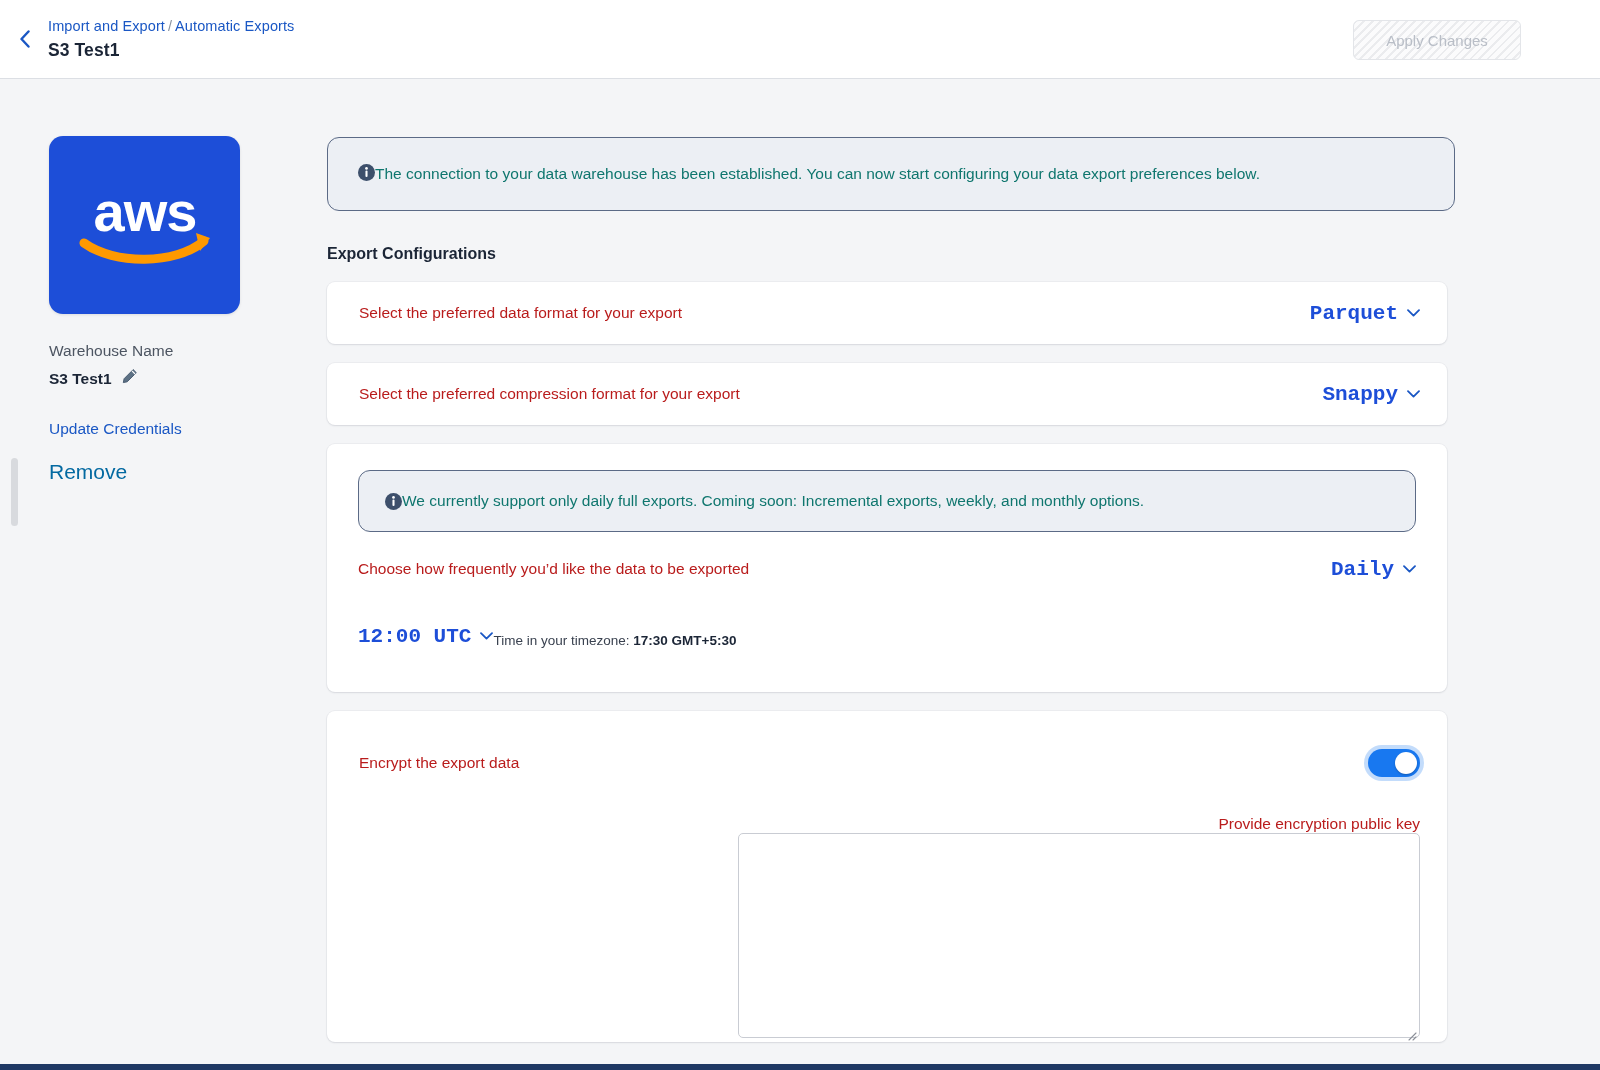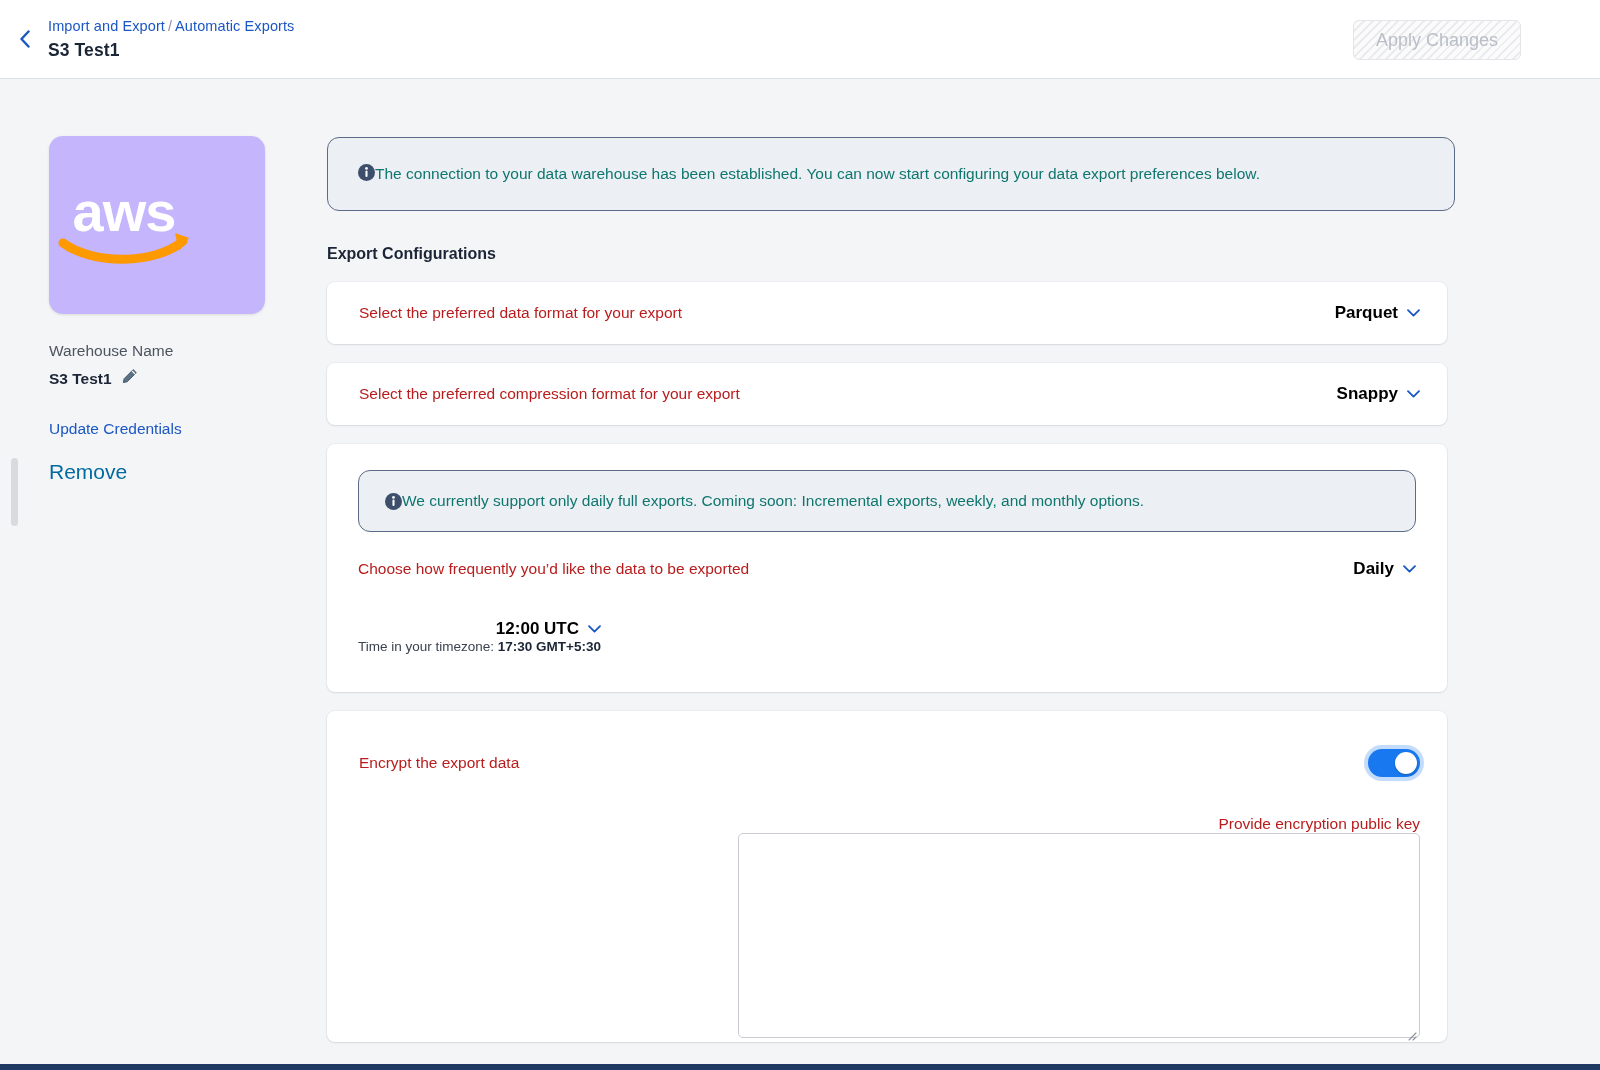"Apply Changes" .apply-btn { font-size: 18px -> 15px }
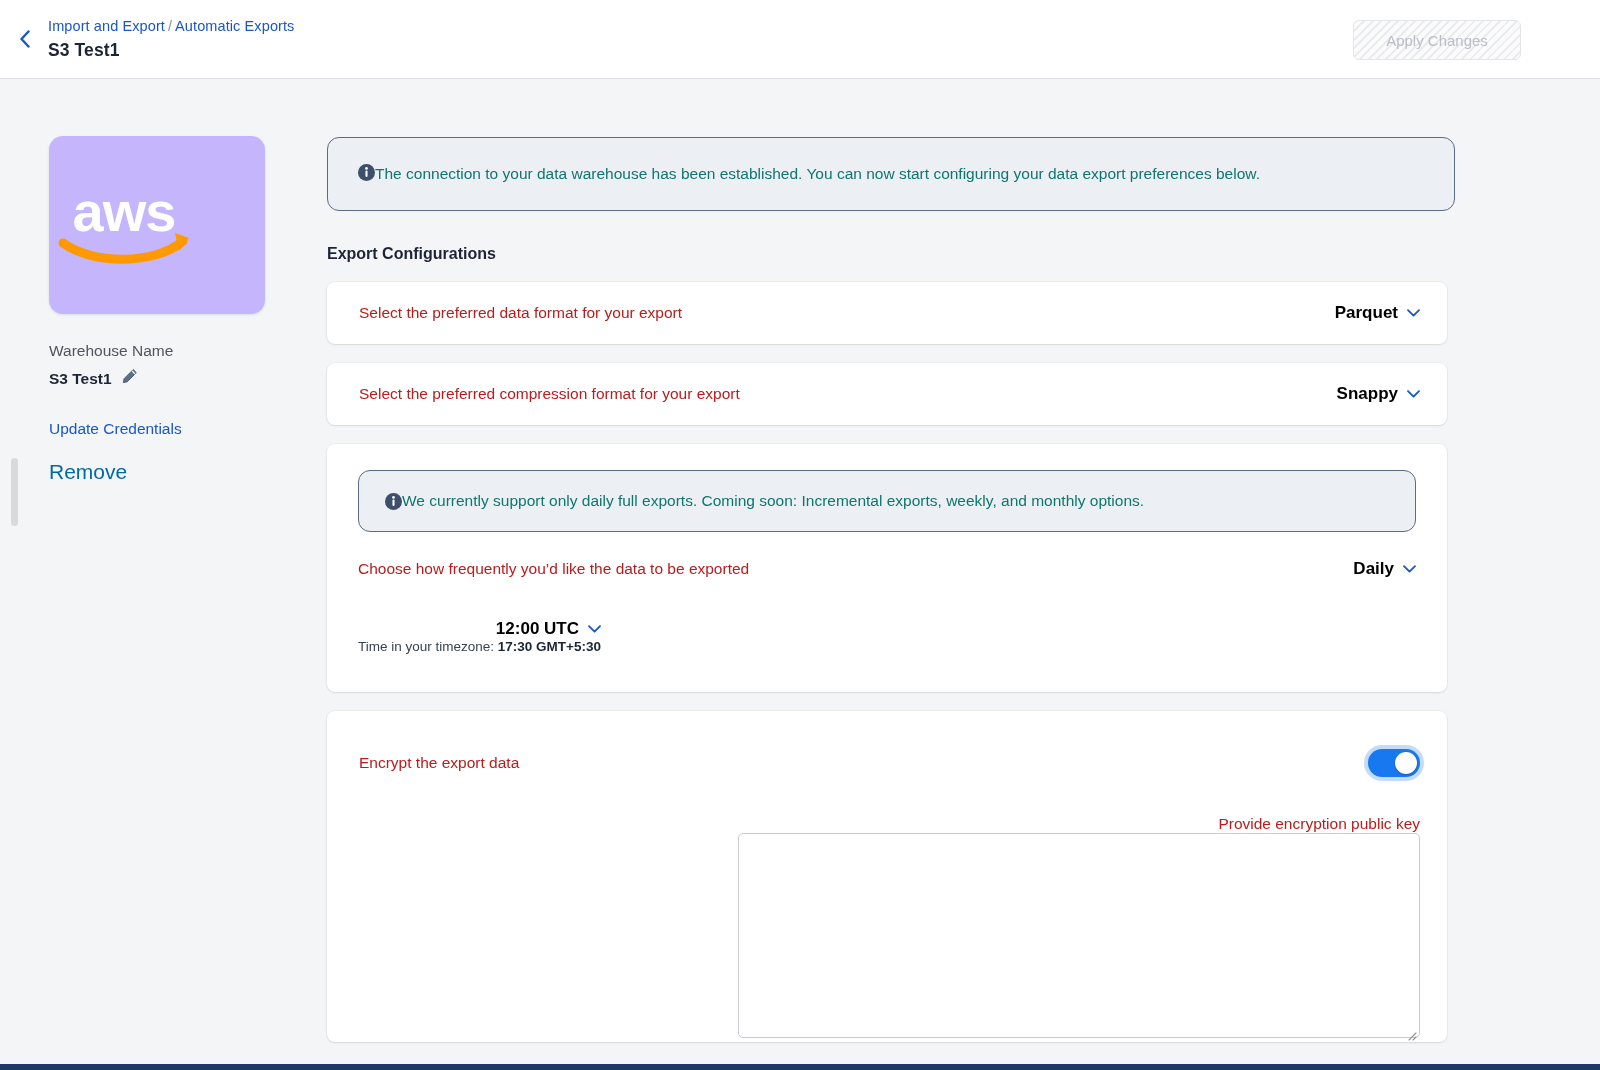"aws" .aws-logo { background: #c4b5fd -> #1d4ed8; justify-content: flex-start -> center; width: 216px -> 191px }
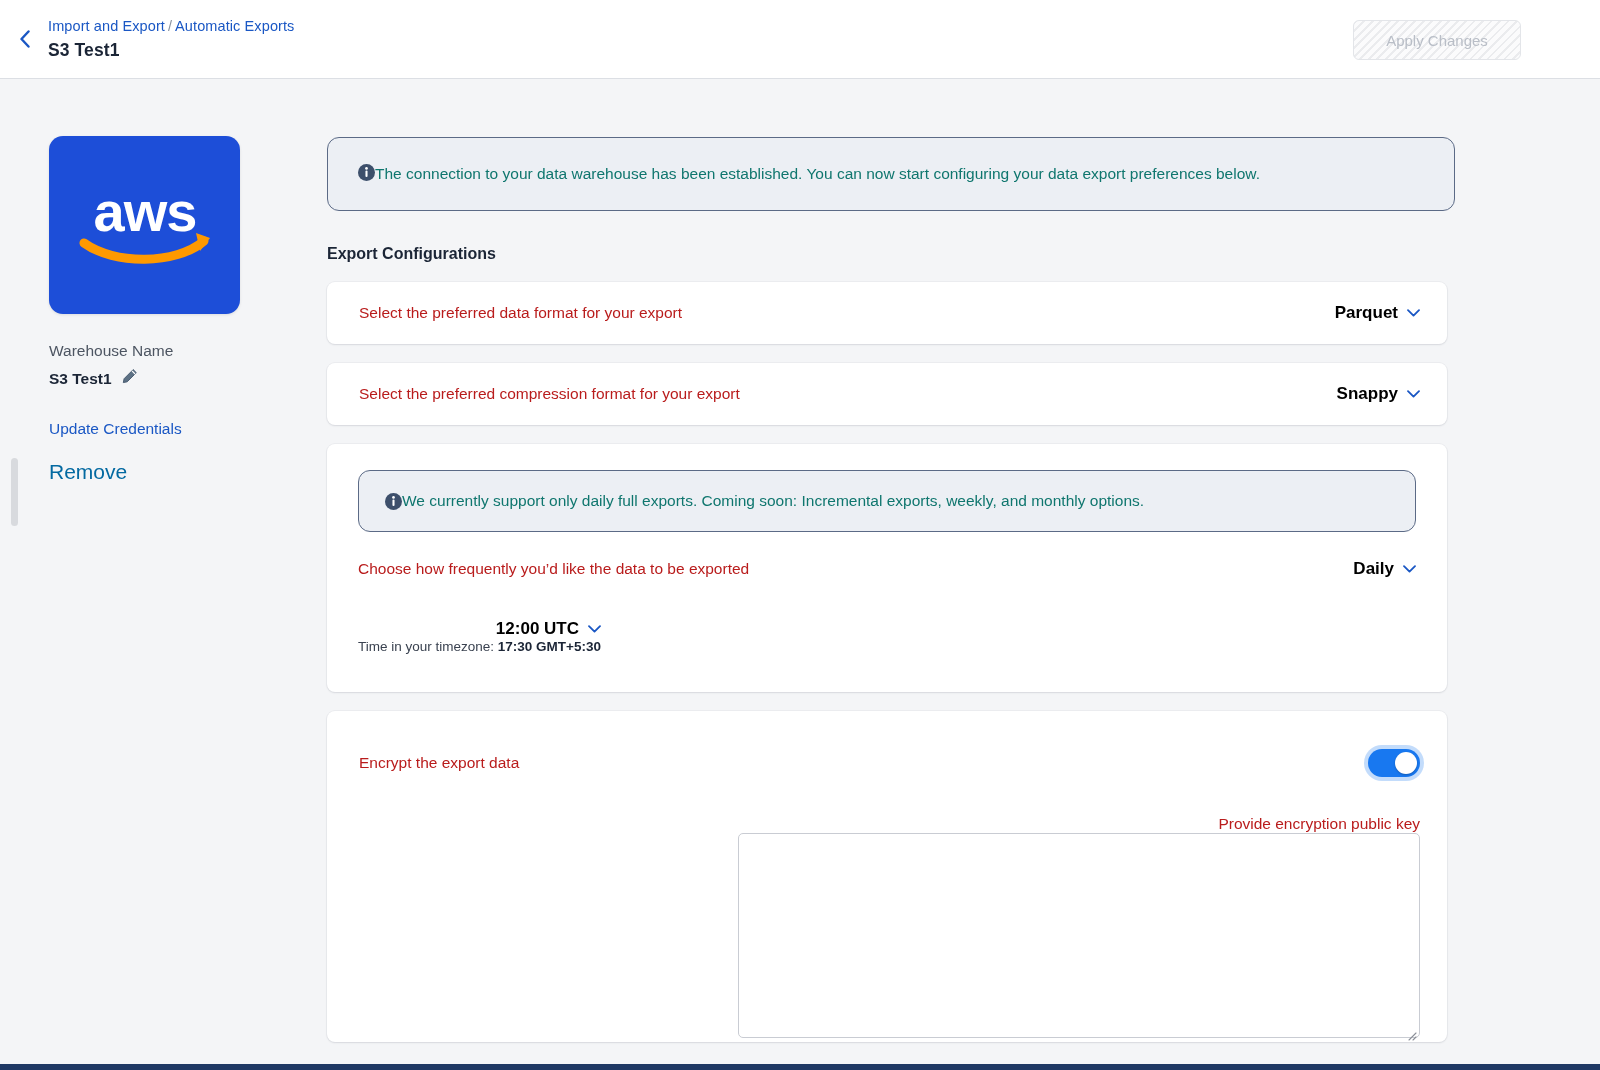"Parquet" .select { color: #000000 -> #1d4ed8; font-family: none -> Liberation Mono, monospace; font-size: 17px -> 21px }
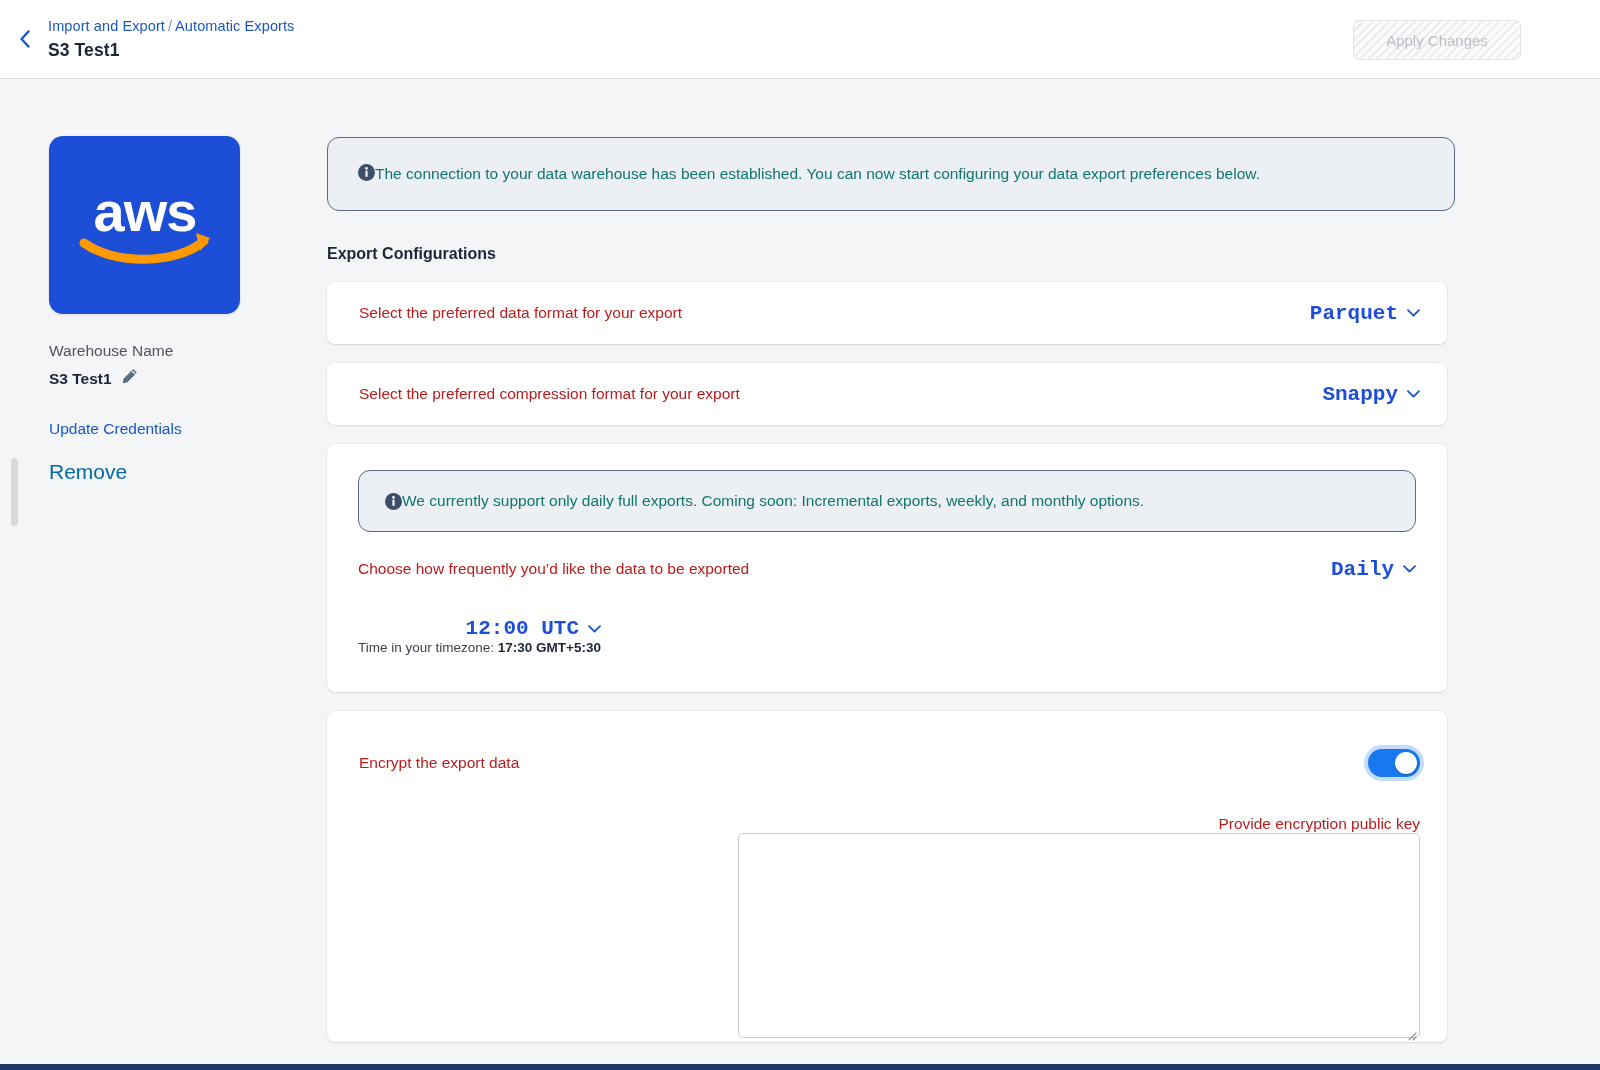"12:00 UTC" .time-stack { flex-direction: column -> row }
